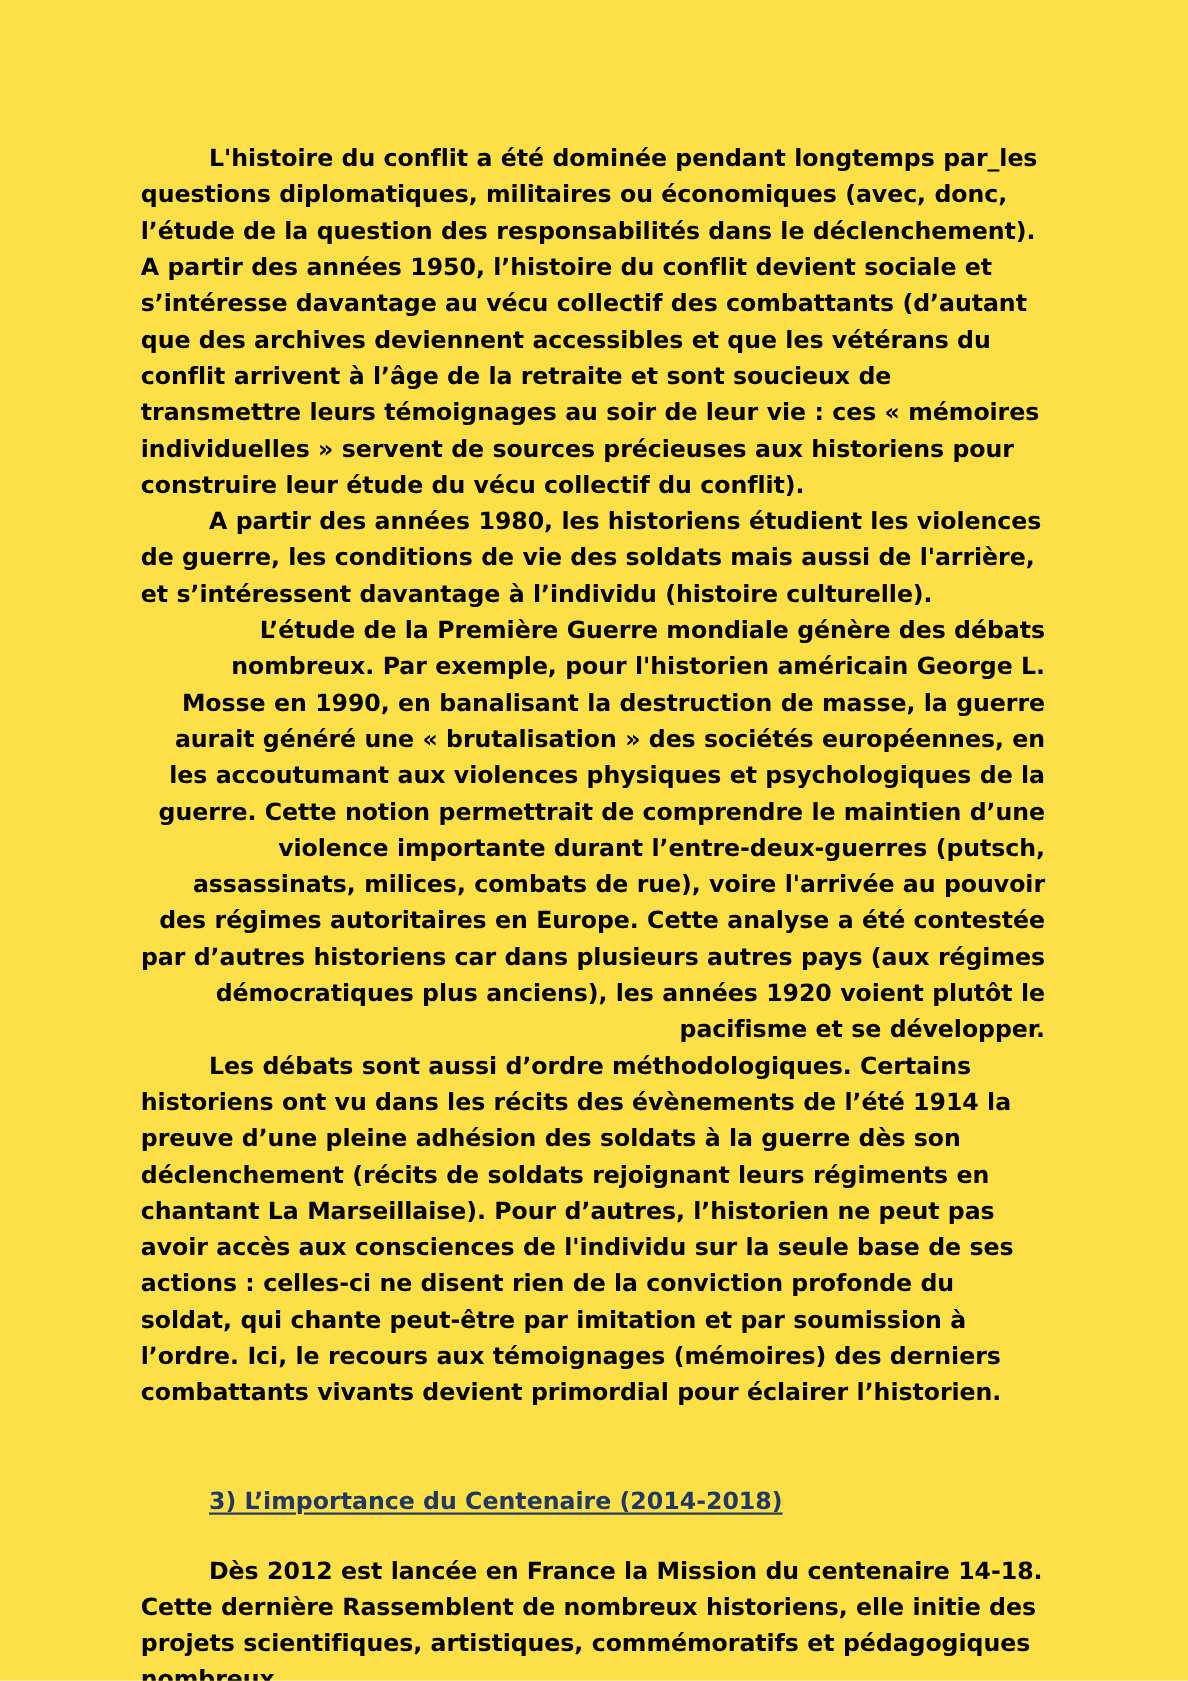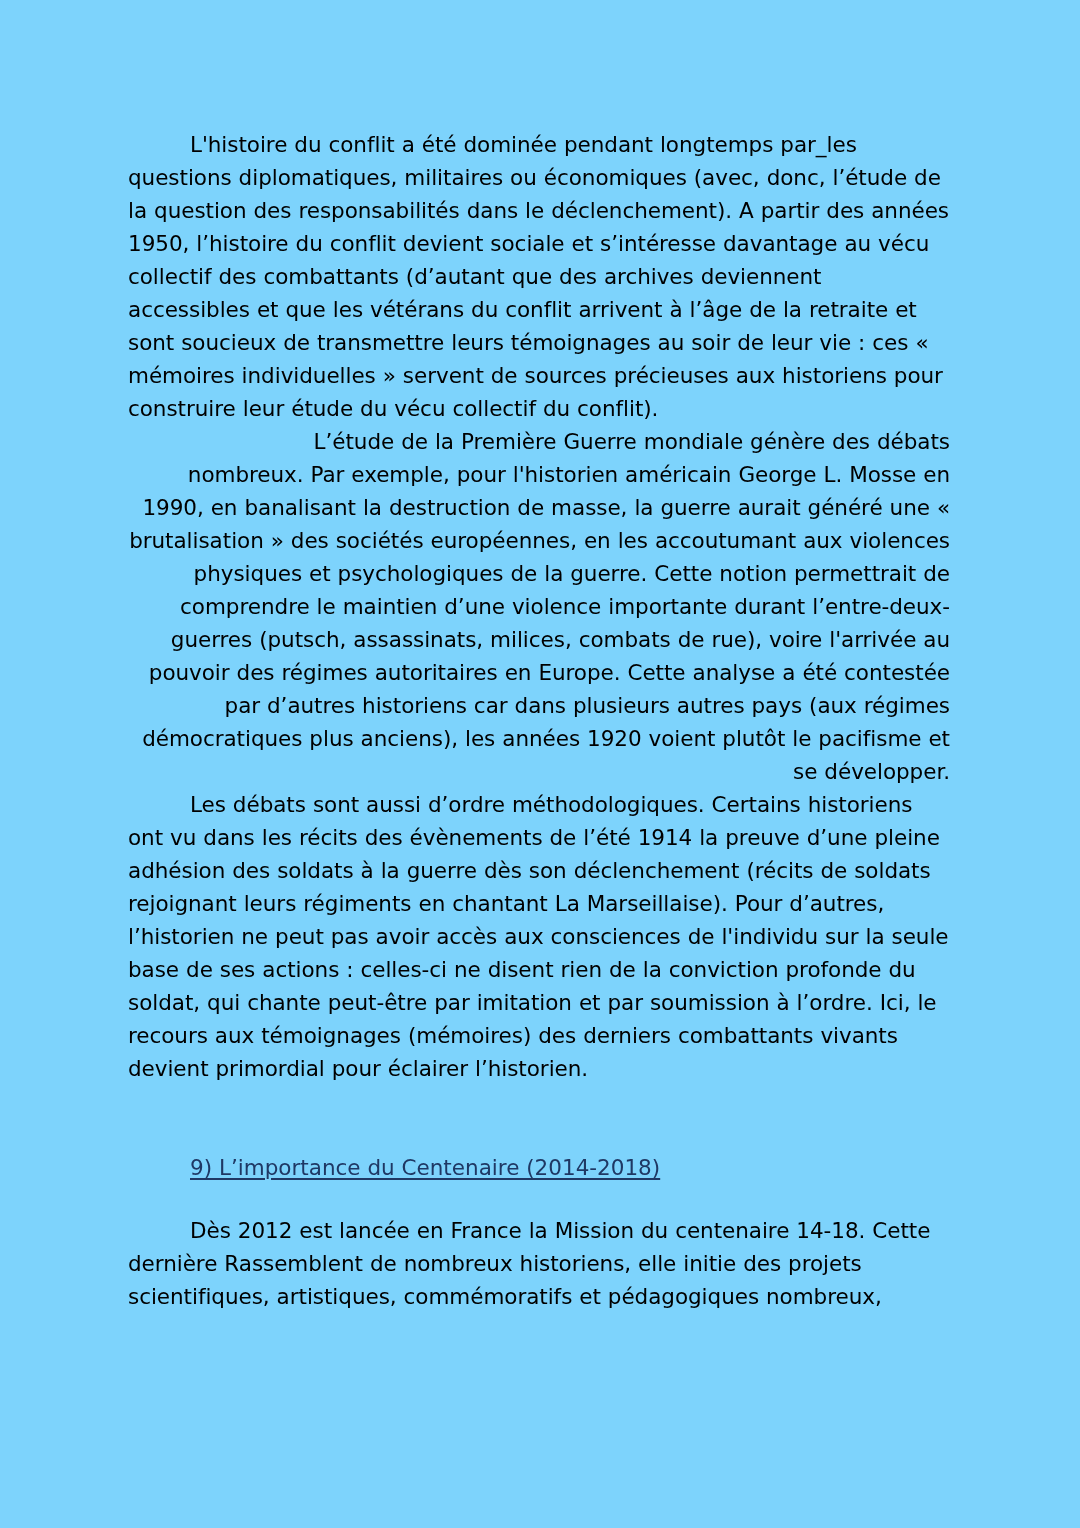"L'histoire du conflit a été" .page { background: #7dd3fc -> #fde047; font-weight: none -> bold }
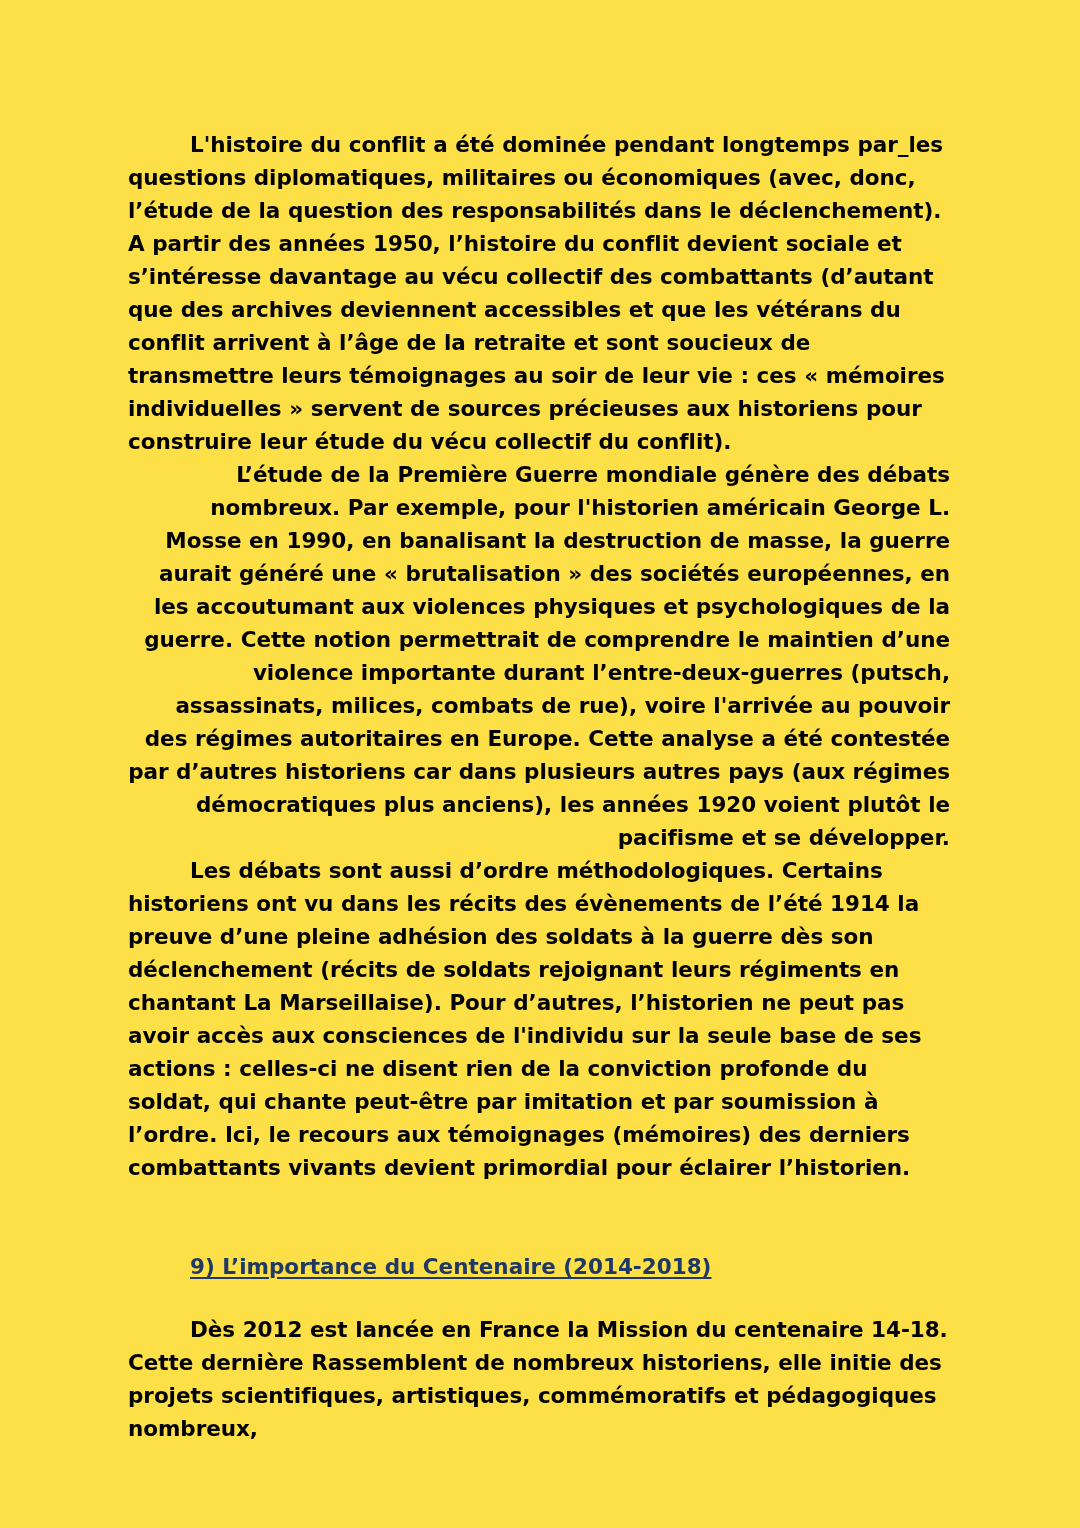"A partir des années 1980," p.para { html: none -> <p>A partir des années 1980, les historiens étudient les violences de guerre, les conditions de vie des soldats mais aussi de l'arrière, et s’intéressent davantage à l’individu (histoire culturelle).</p> }
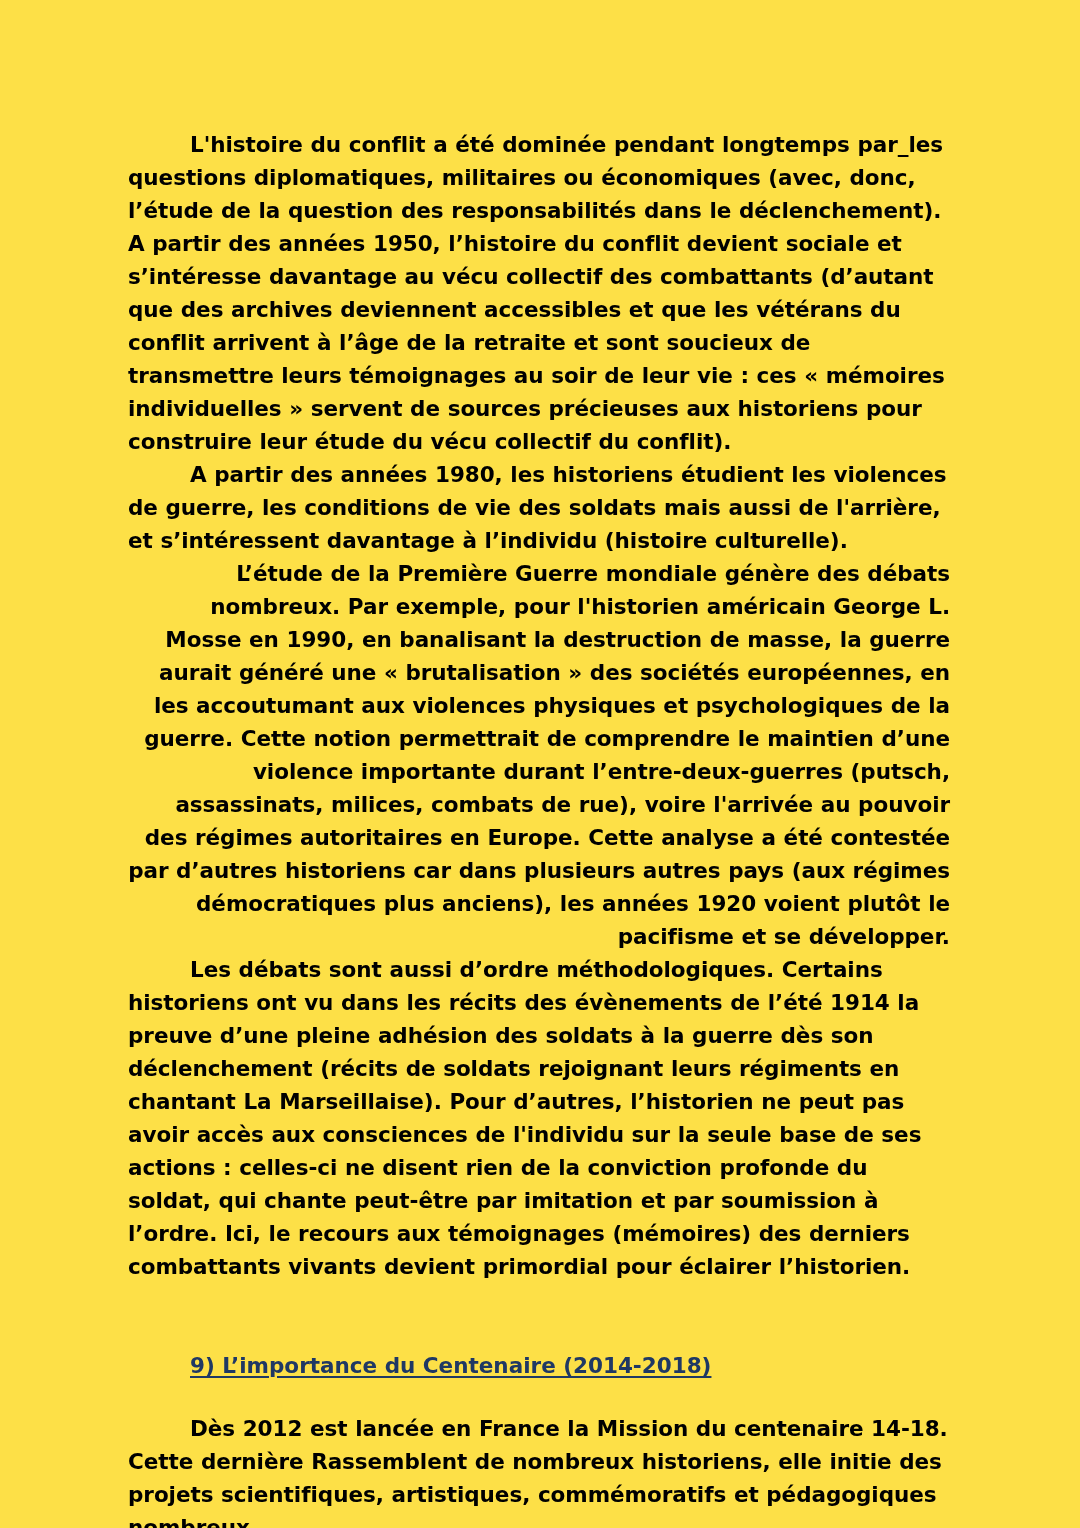"9) L’importance du Centenaire" span.heading-link { text: 9 -> 3 }
